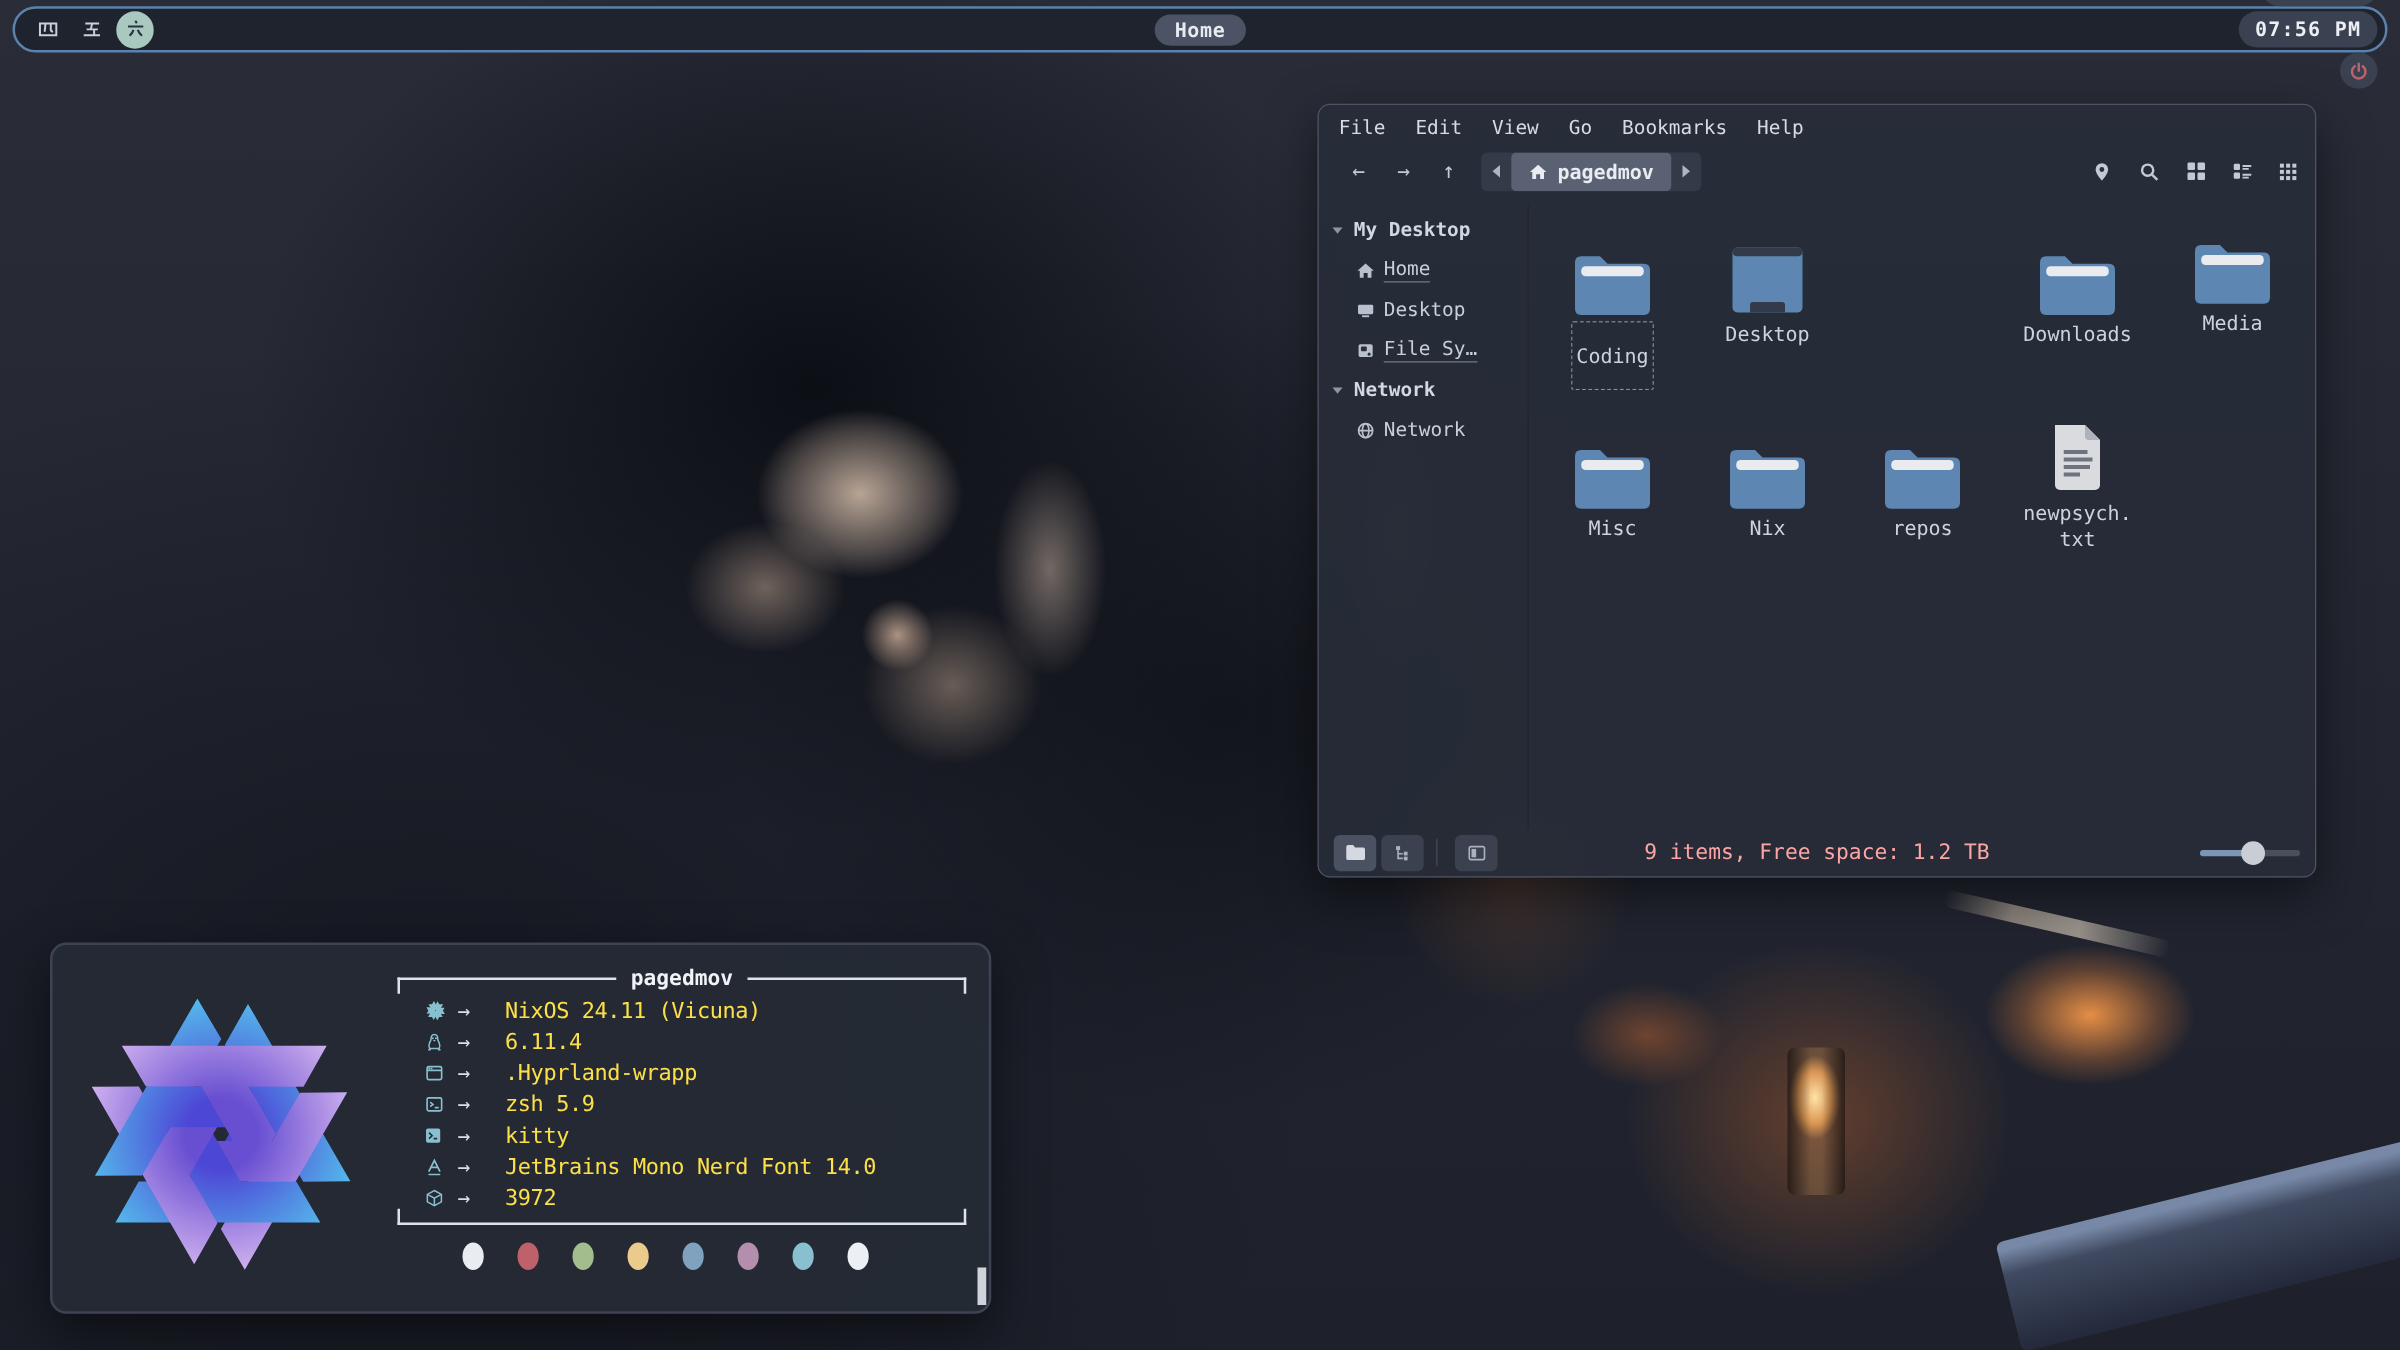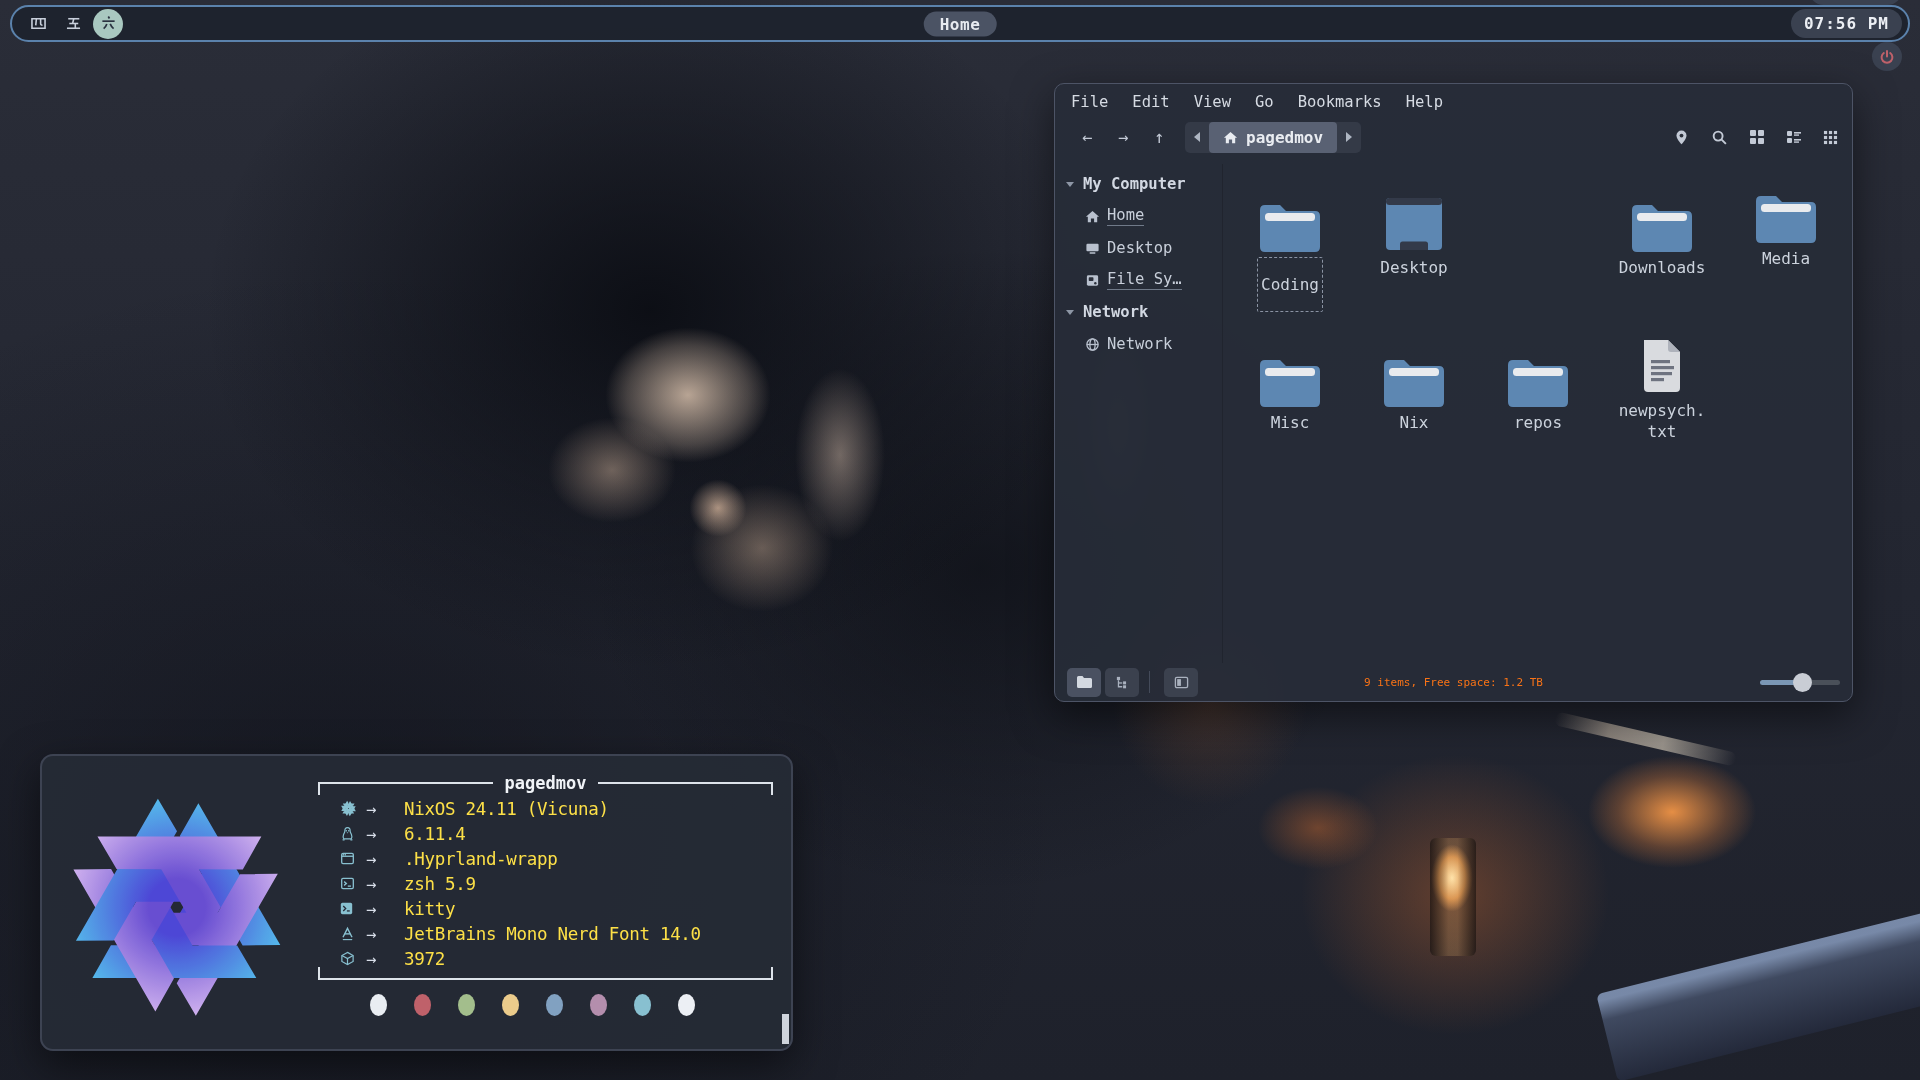"My Computer" span.lbl { text: Computer -> Desktop }
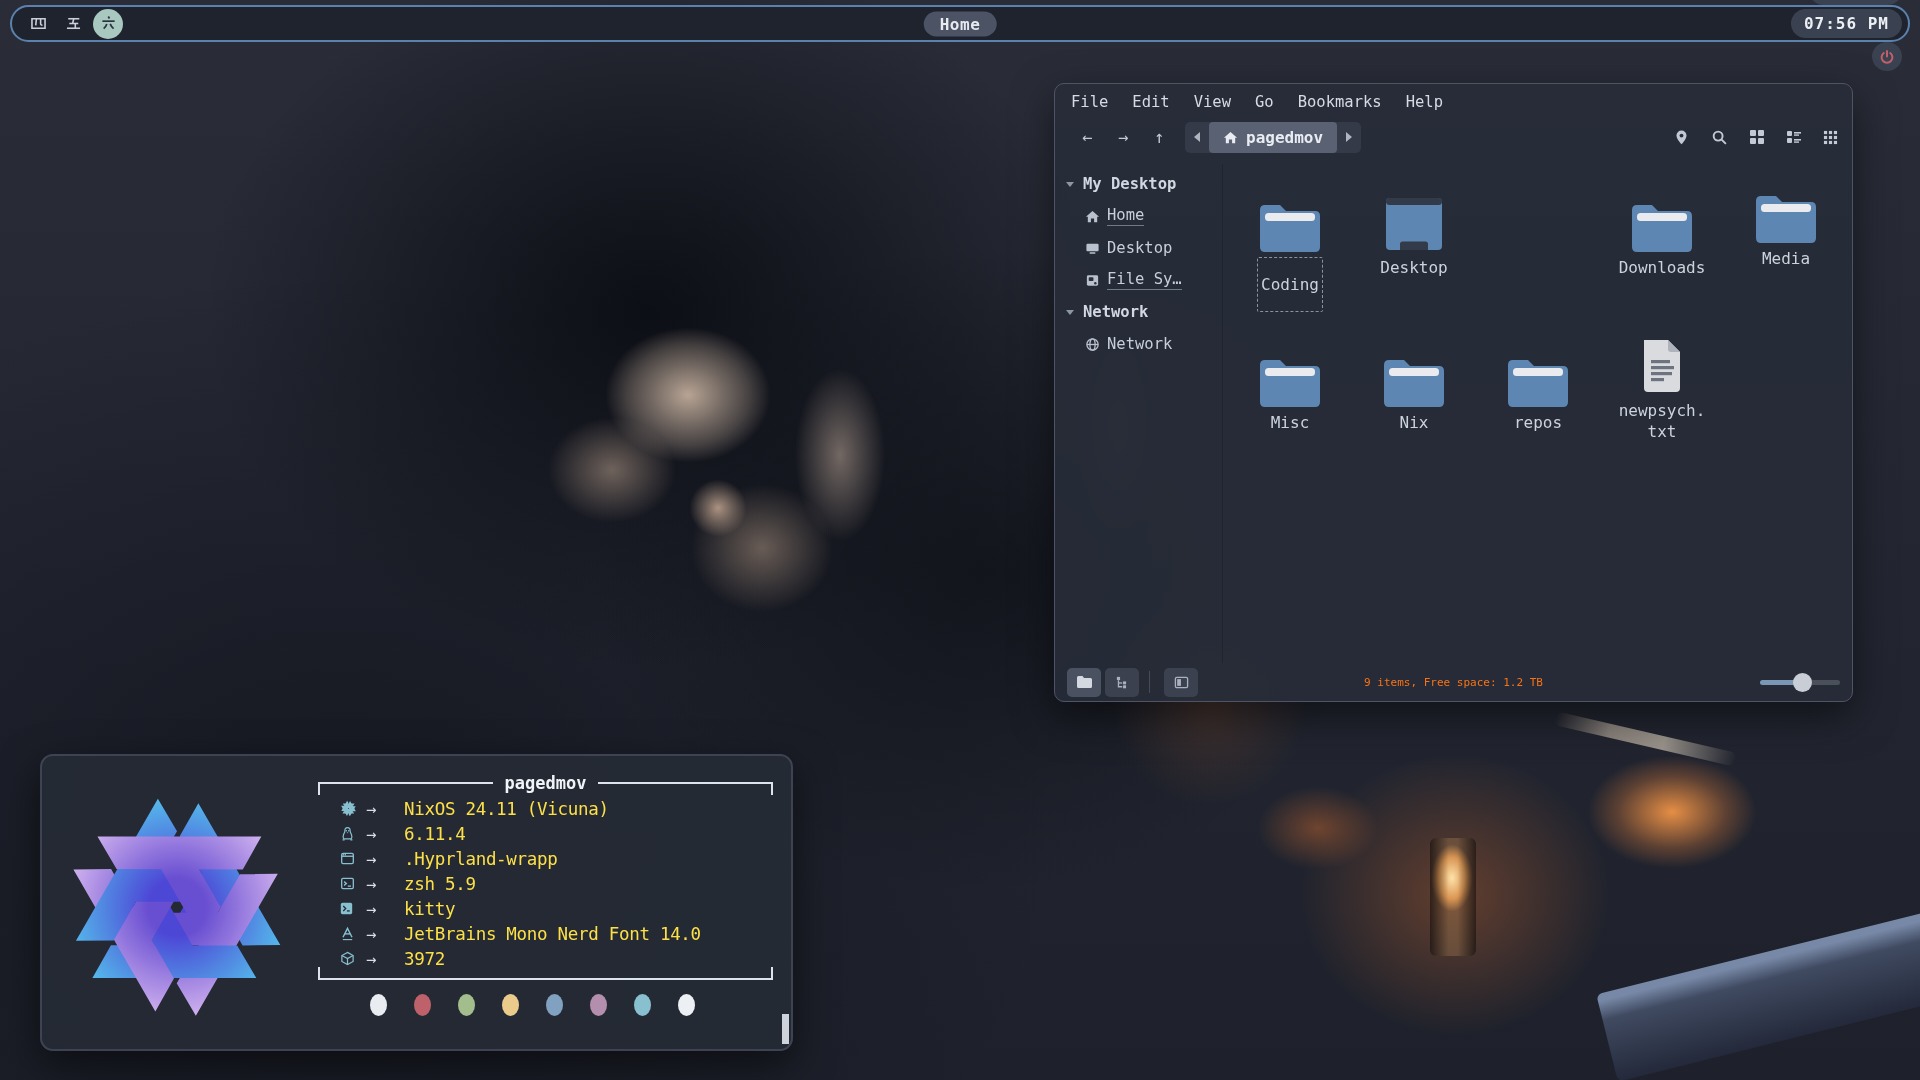"9 items, Free space: 1.2" .st-text { color: #f97316 -> #fca5a5; font-size: 11px -> 17px }
